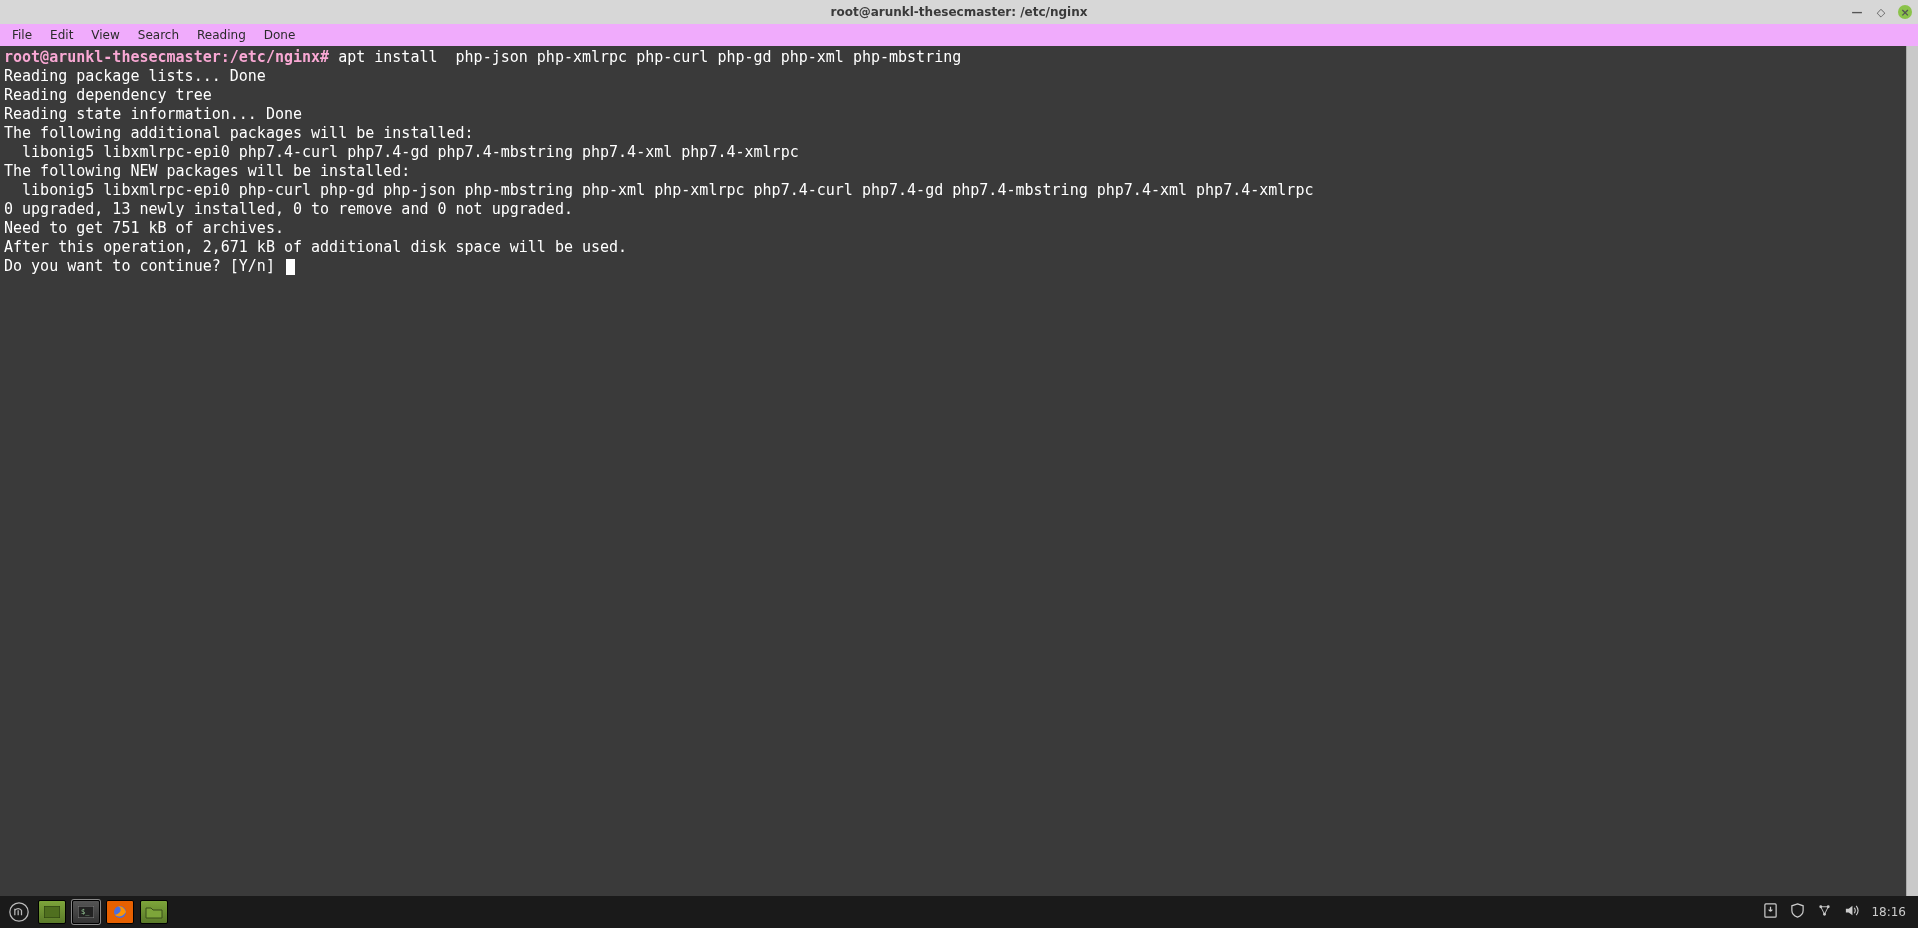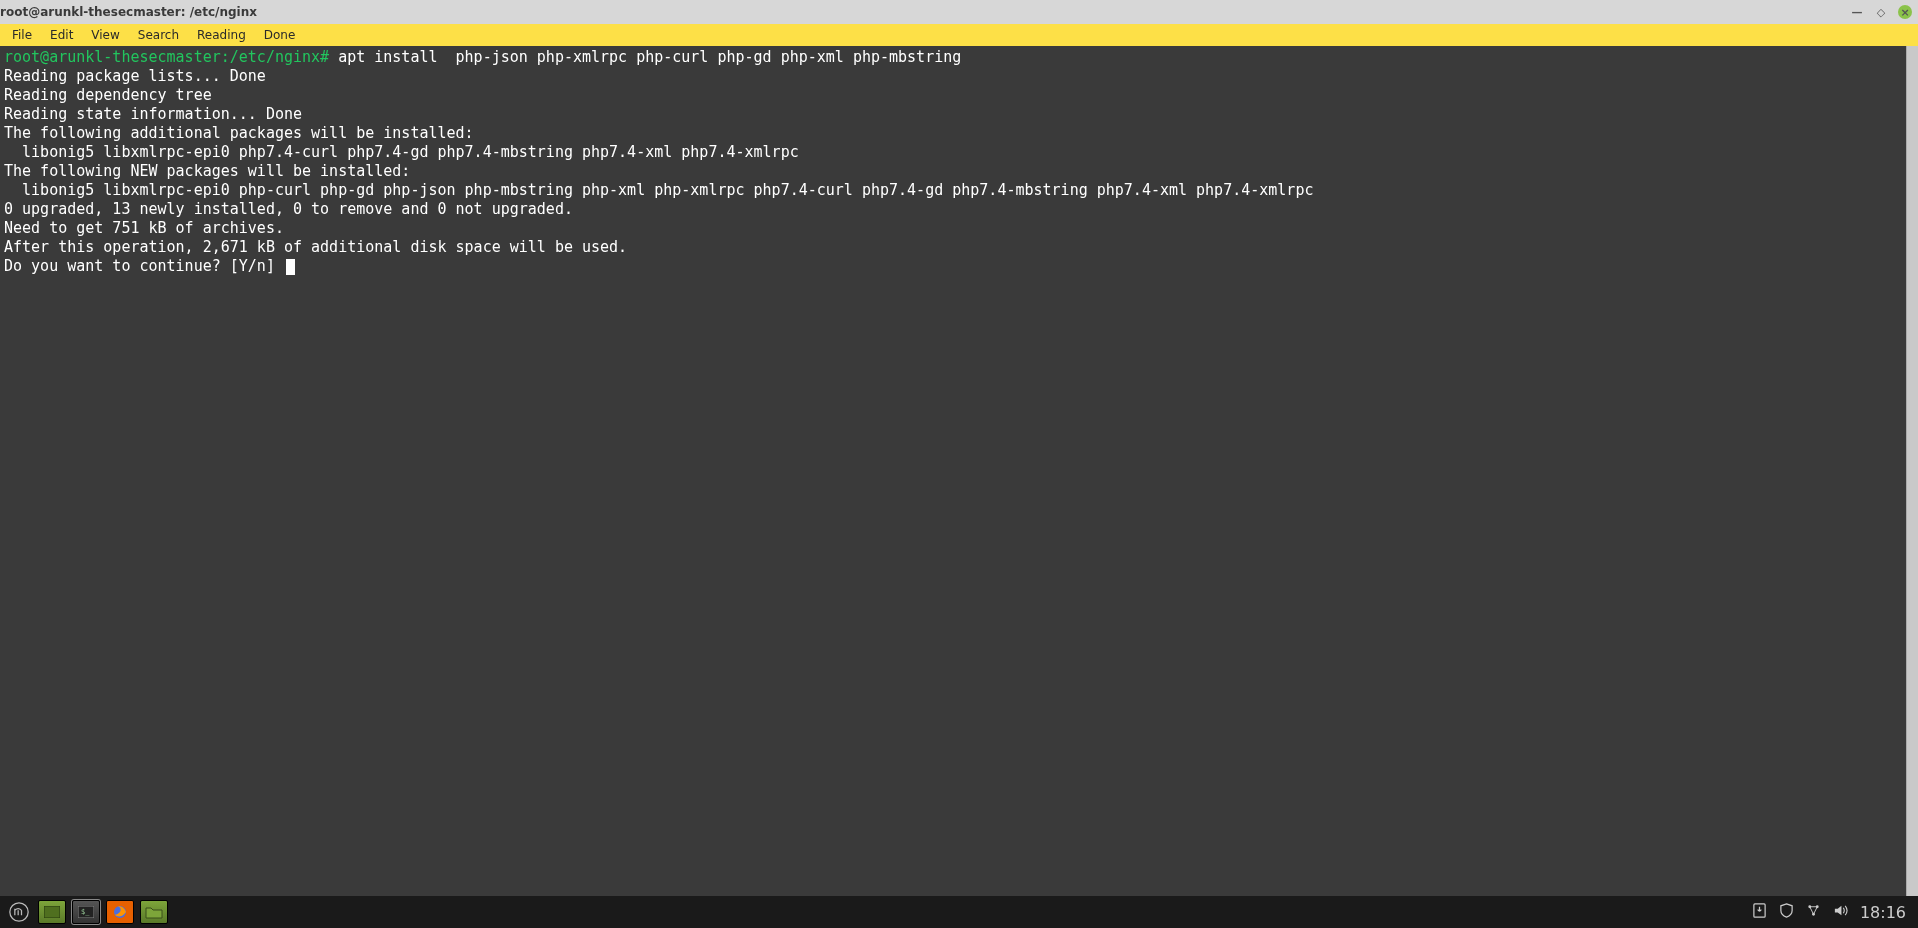"root@arunkl-thesecmaster: /etc/nginx" .titlebar { justify-content: none -> center }
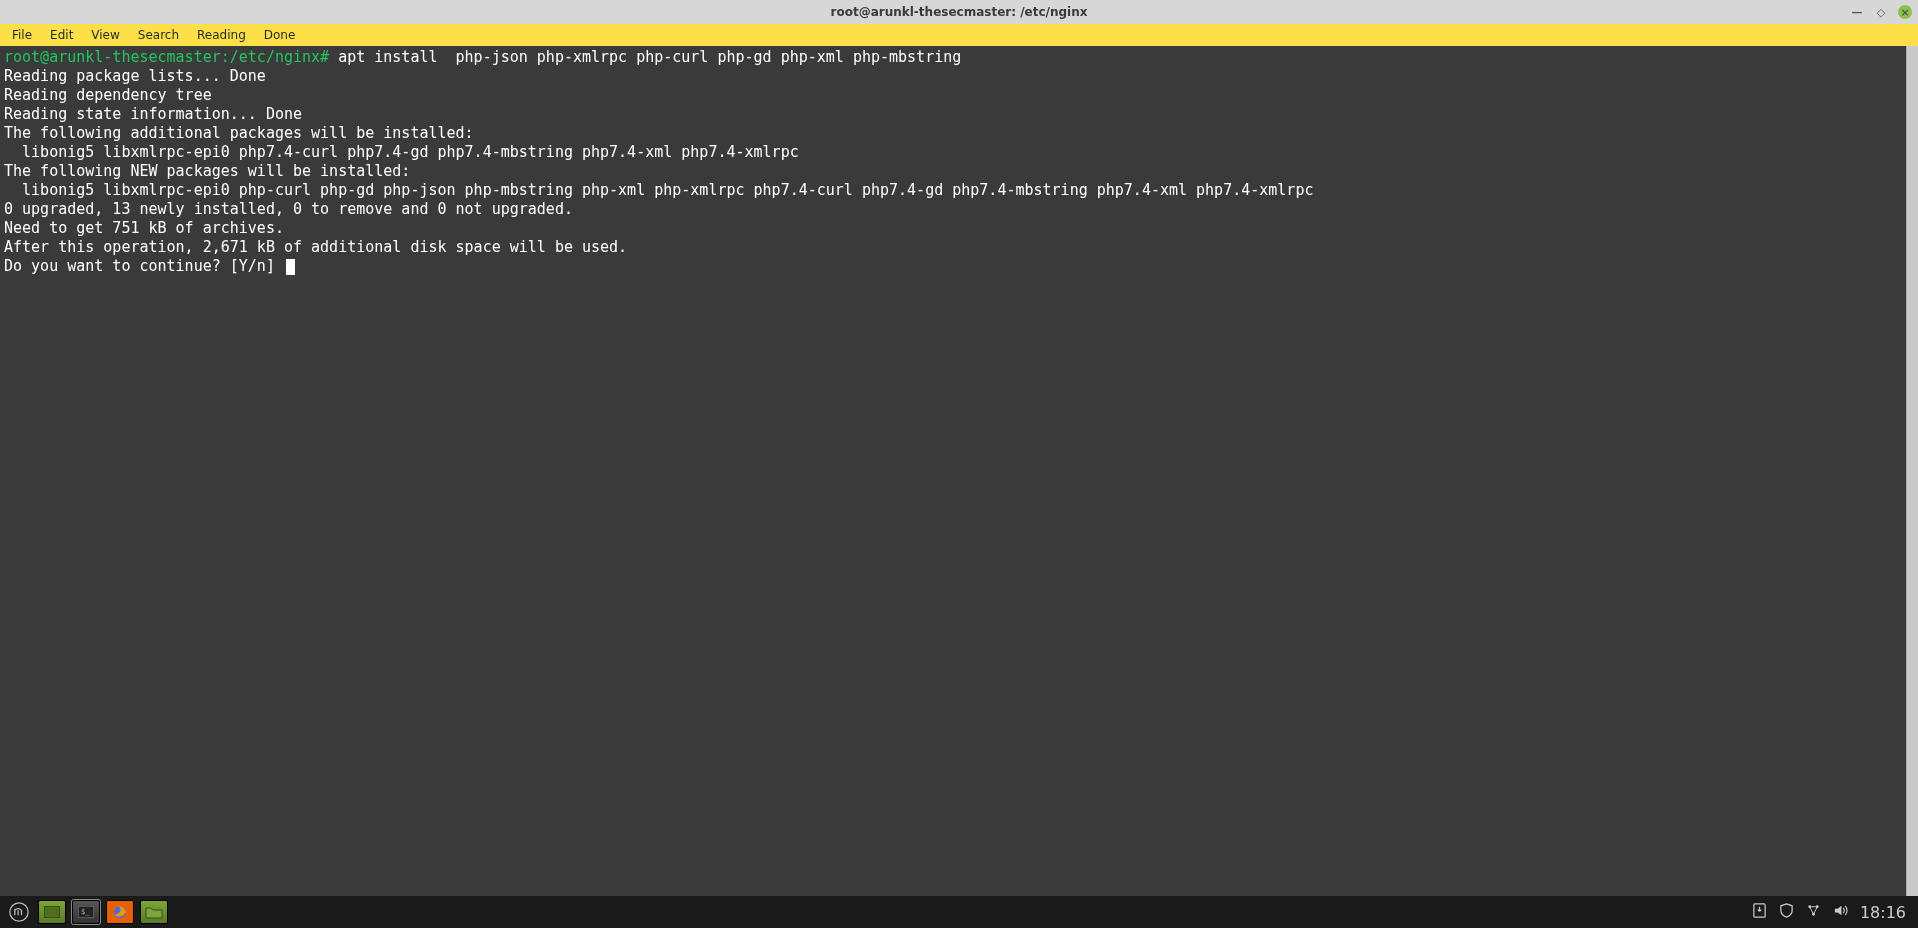"File" .menubar { background: #fde047 -> #f0abfc }
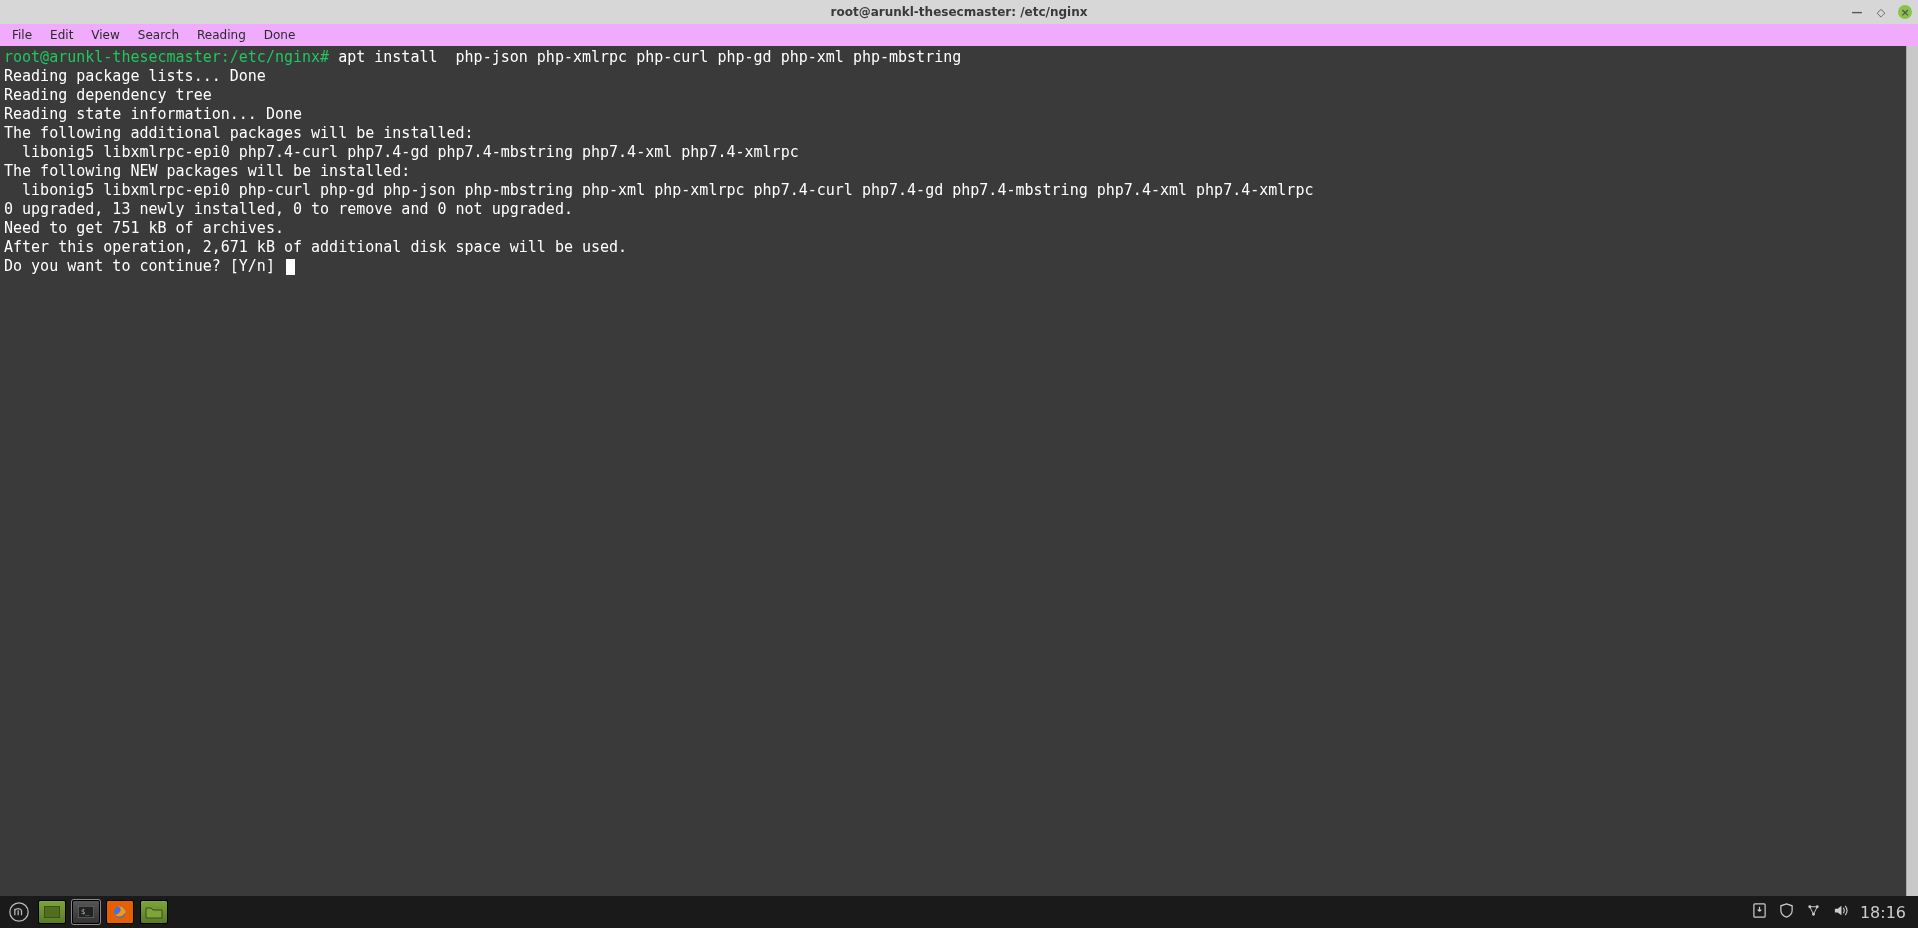"root@arunkl-thesecmaster:/etc/nginx#" .prompt-user { color: #22c55e -> #f9a8d4; font-weight: none -> bold }
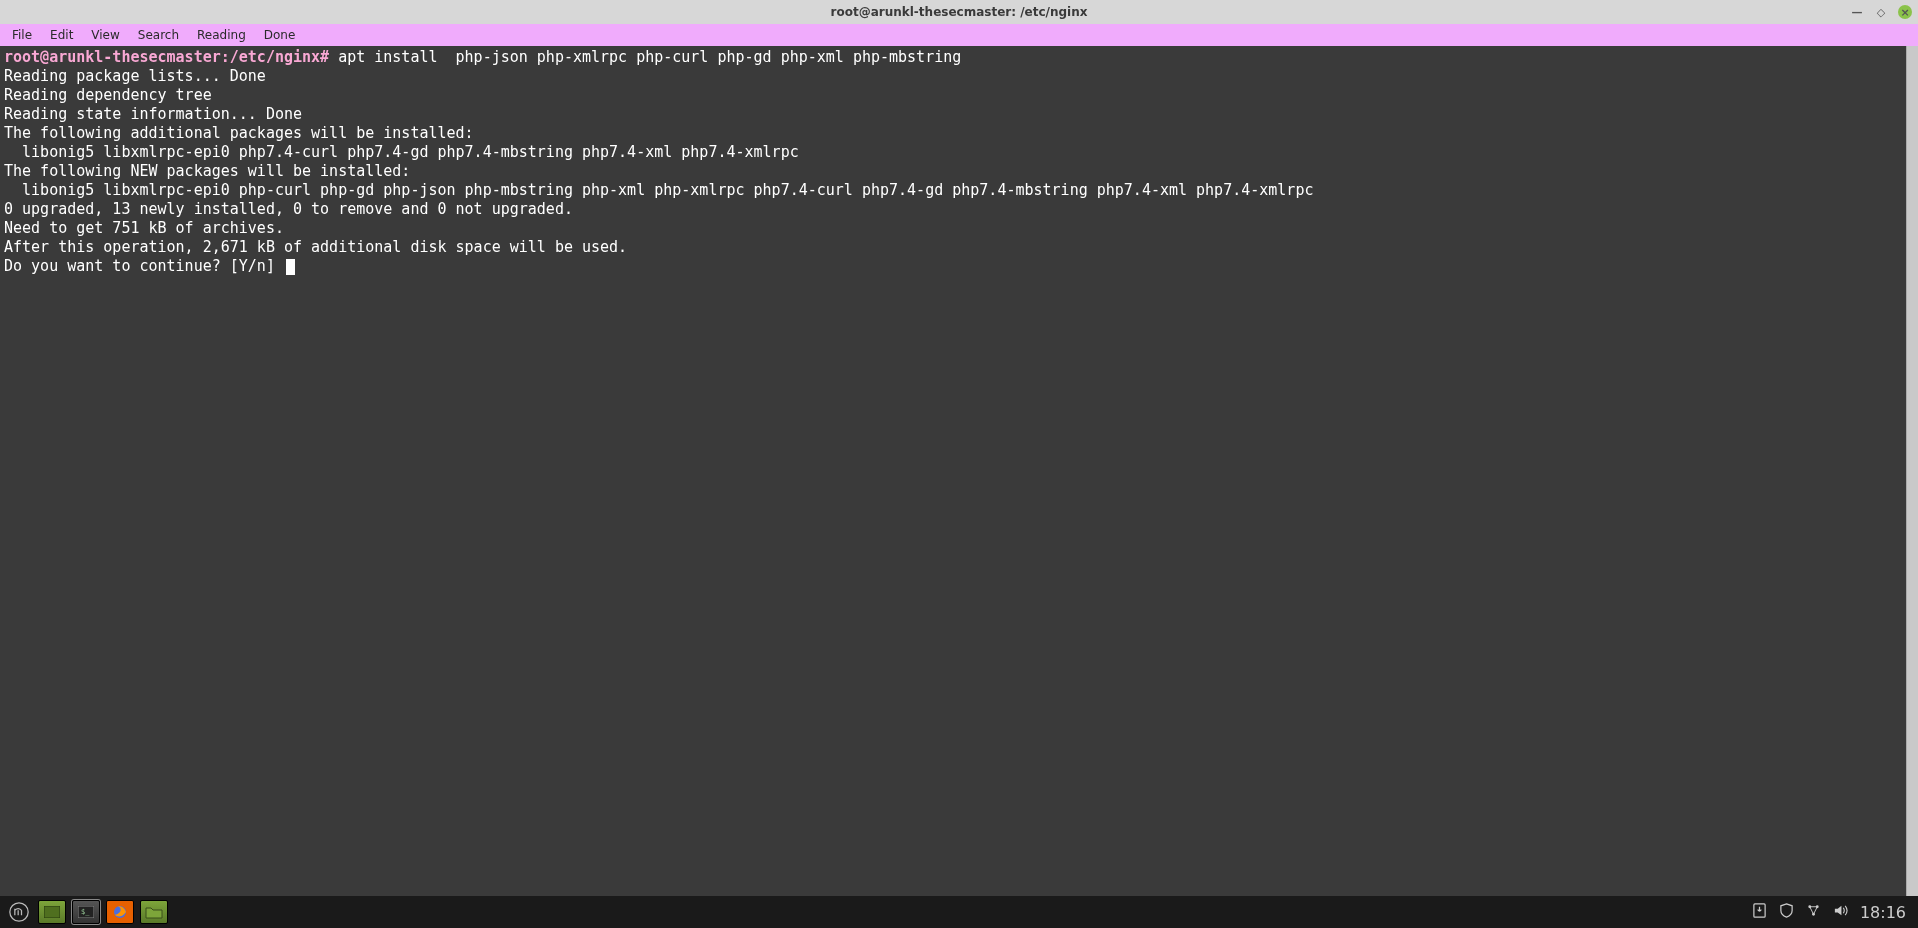"18:16" span { font-size: 16px -> 12px }
